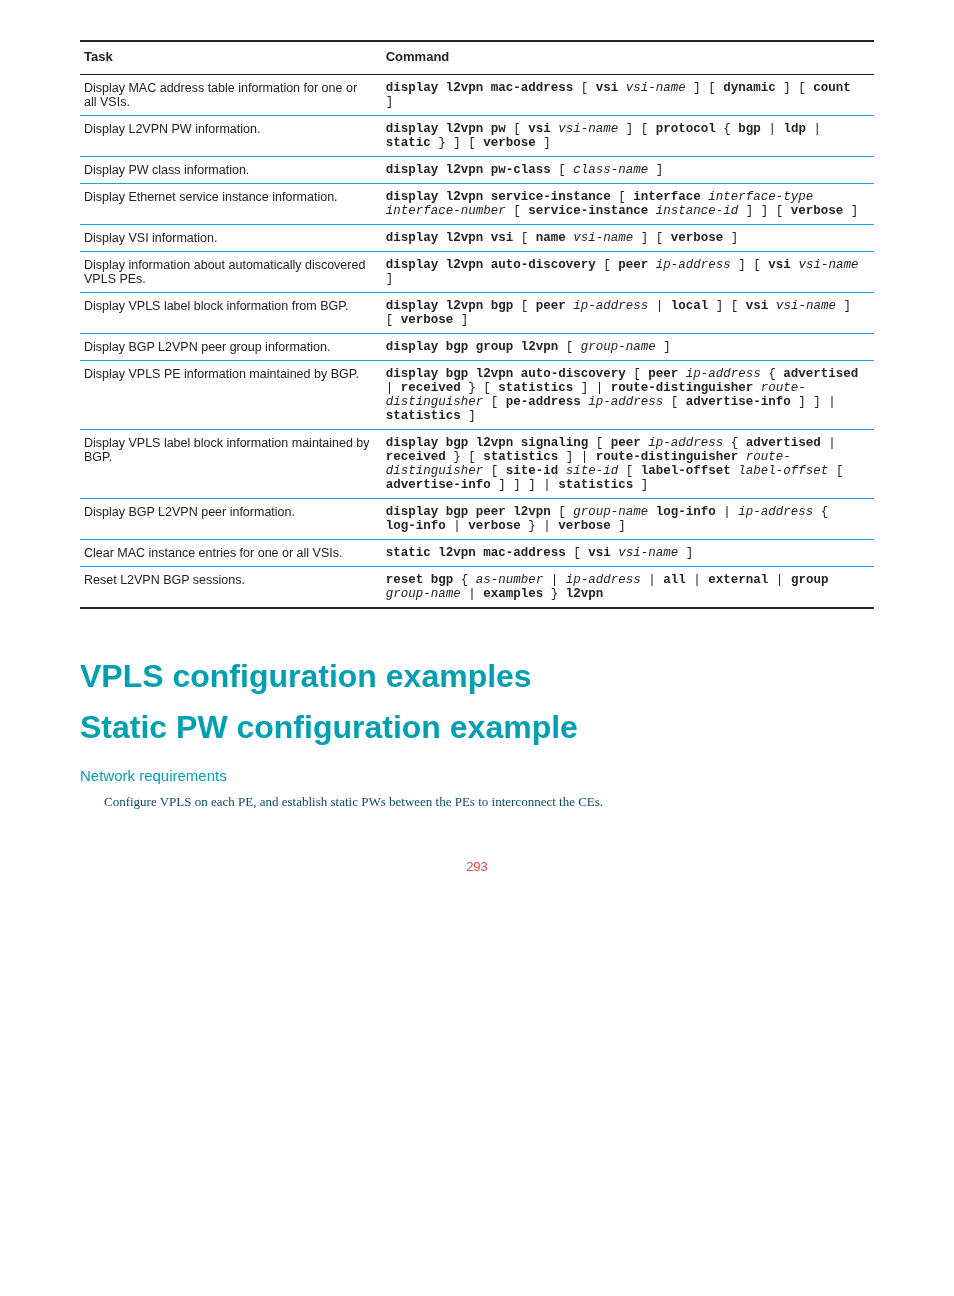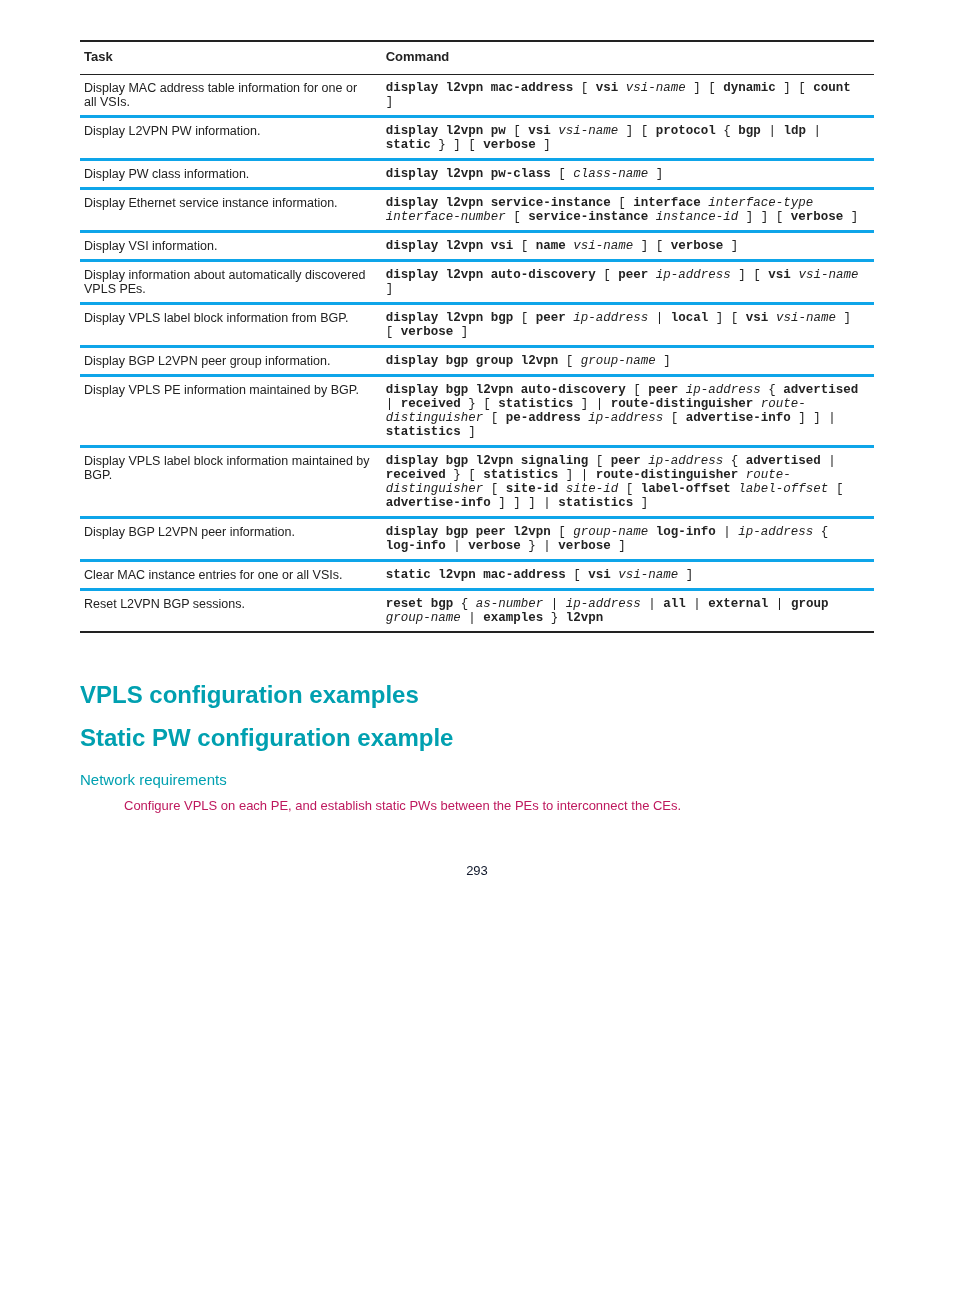"Display MAC address table information" .main-table td { border-bottom: 3px solid #0ea5e9 -> 1px solid #0ea5e9 }
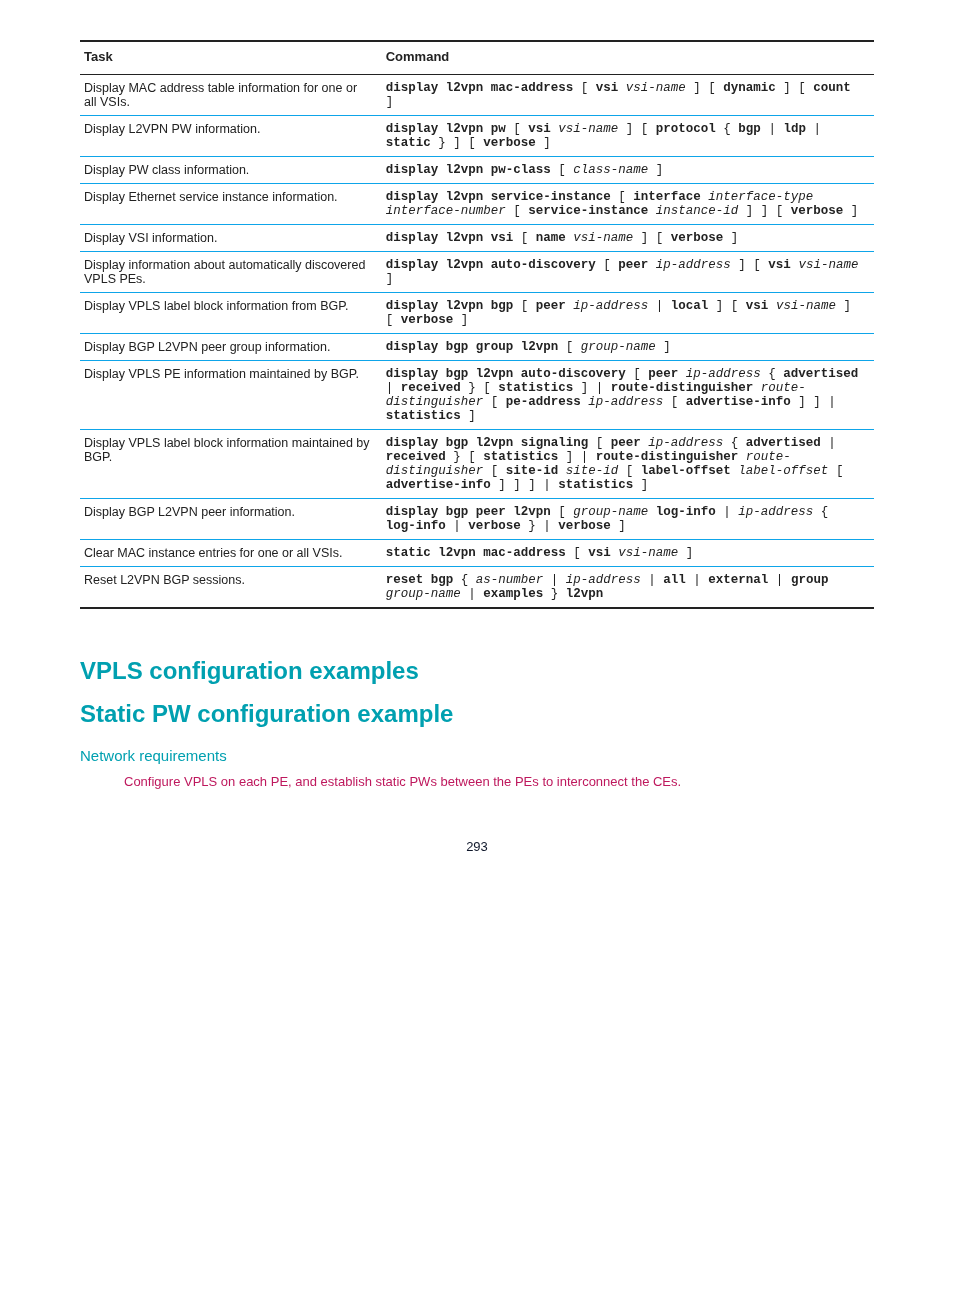"VPLS configuration examples" .section-title { font-size: 24px -> 32px }
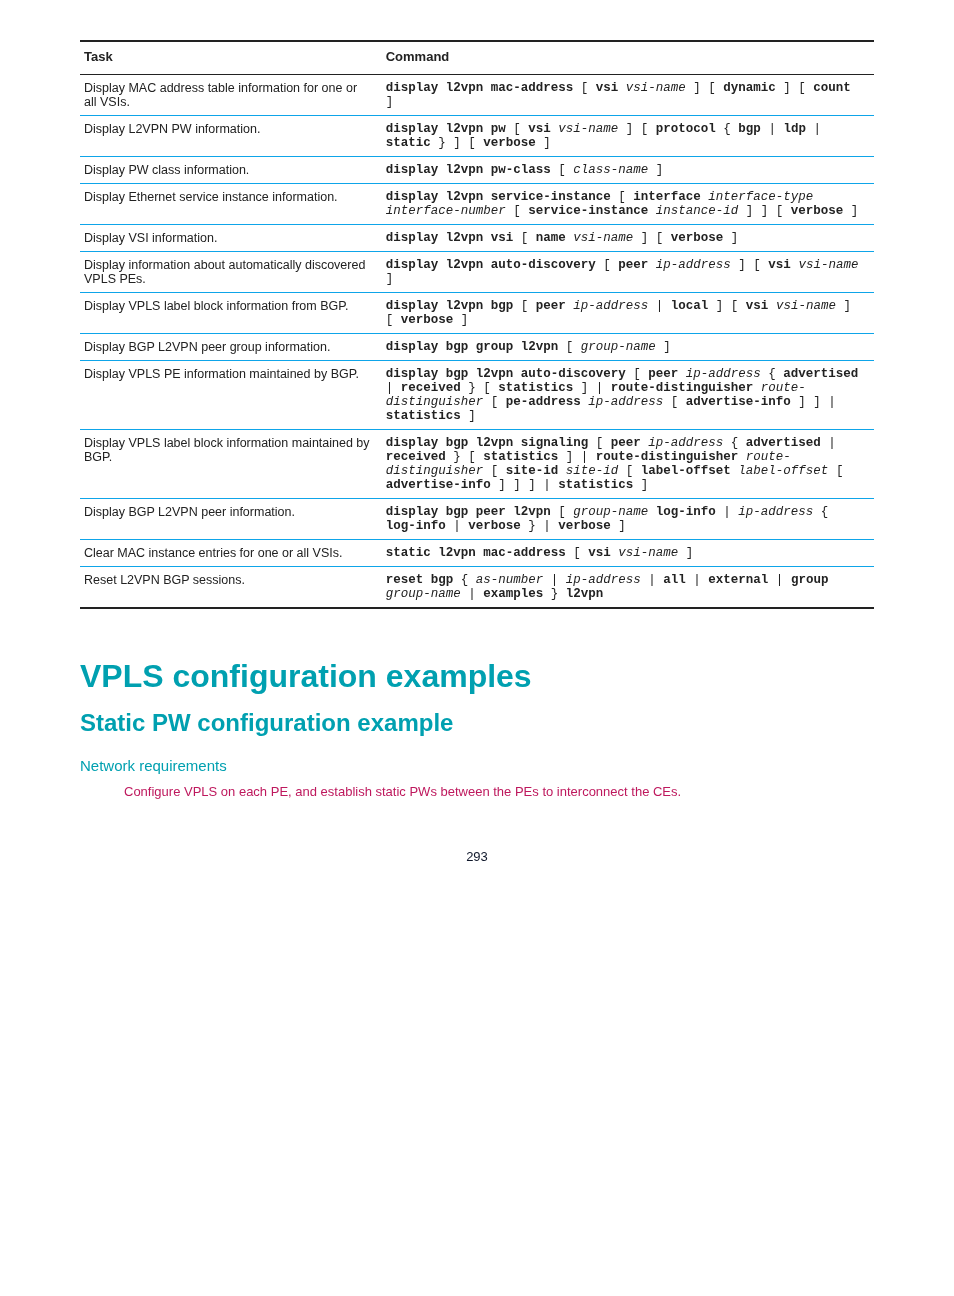"Static PW configuration example" .subsection-title { font-size: 24px -> 32px }
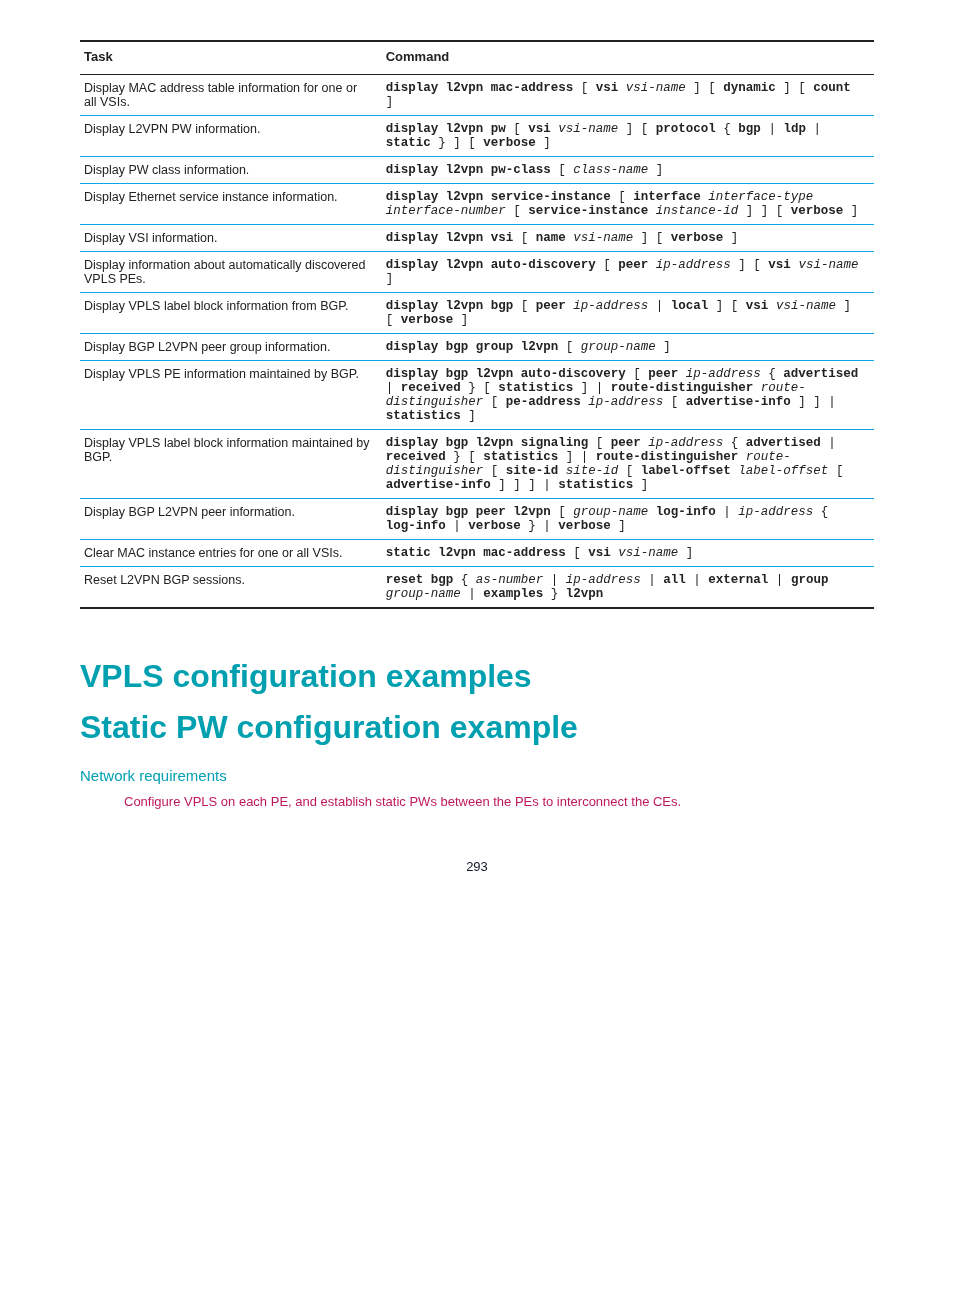"Configure VPLS on each PE," .body-text { color: #be185d -> #0c4a6e; font-family: none -> Liberation Serif, serif; margin-left: 44px -> 24px }
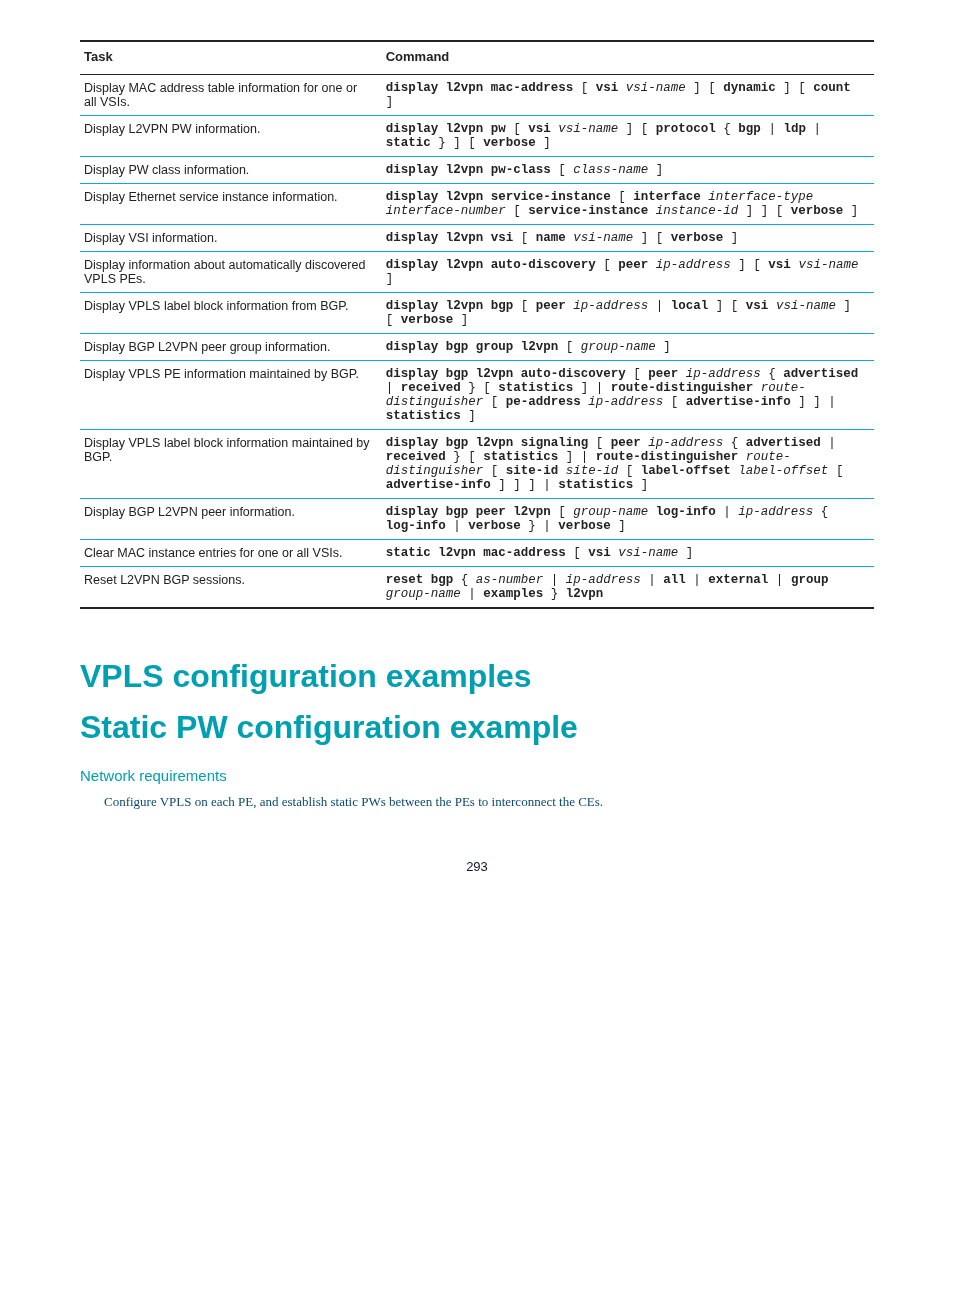"293" .page-number { color: #0f172a -> #ef4444 }
